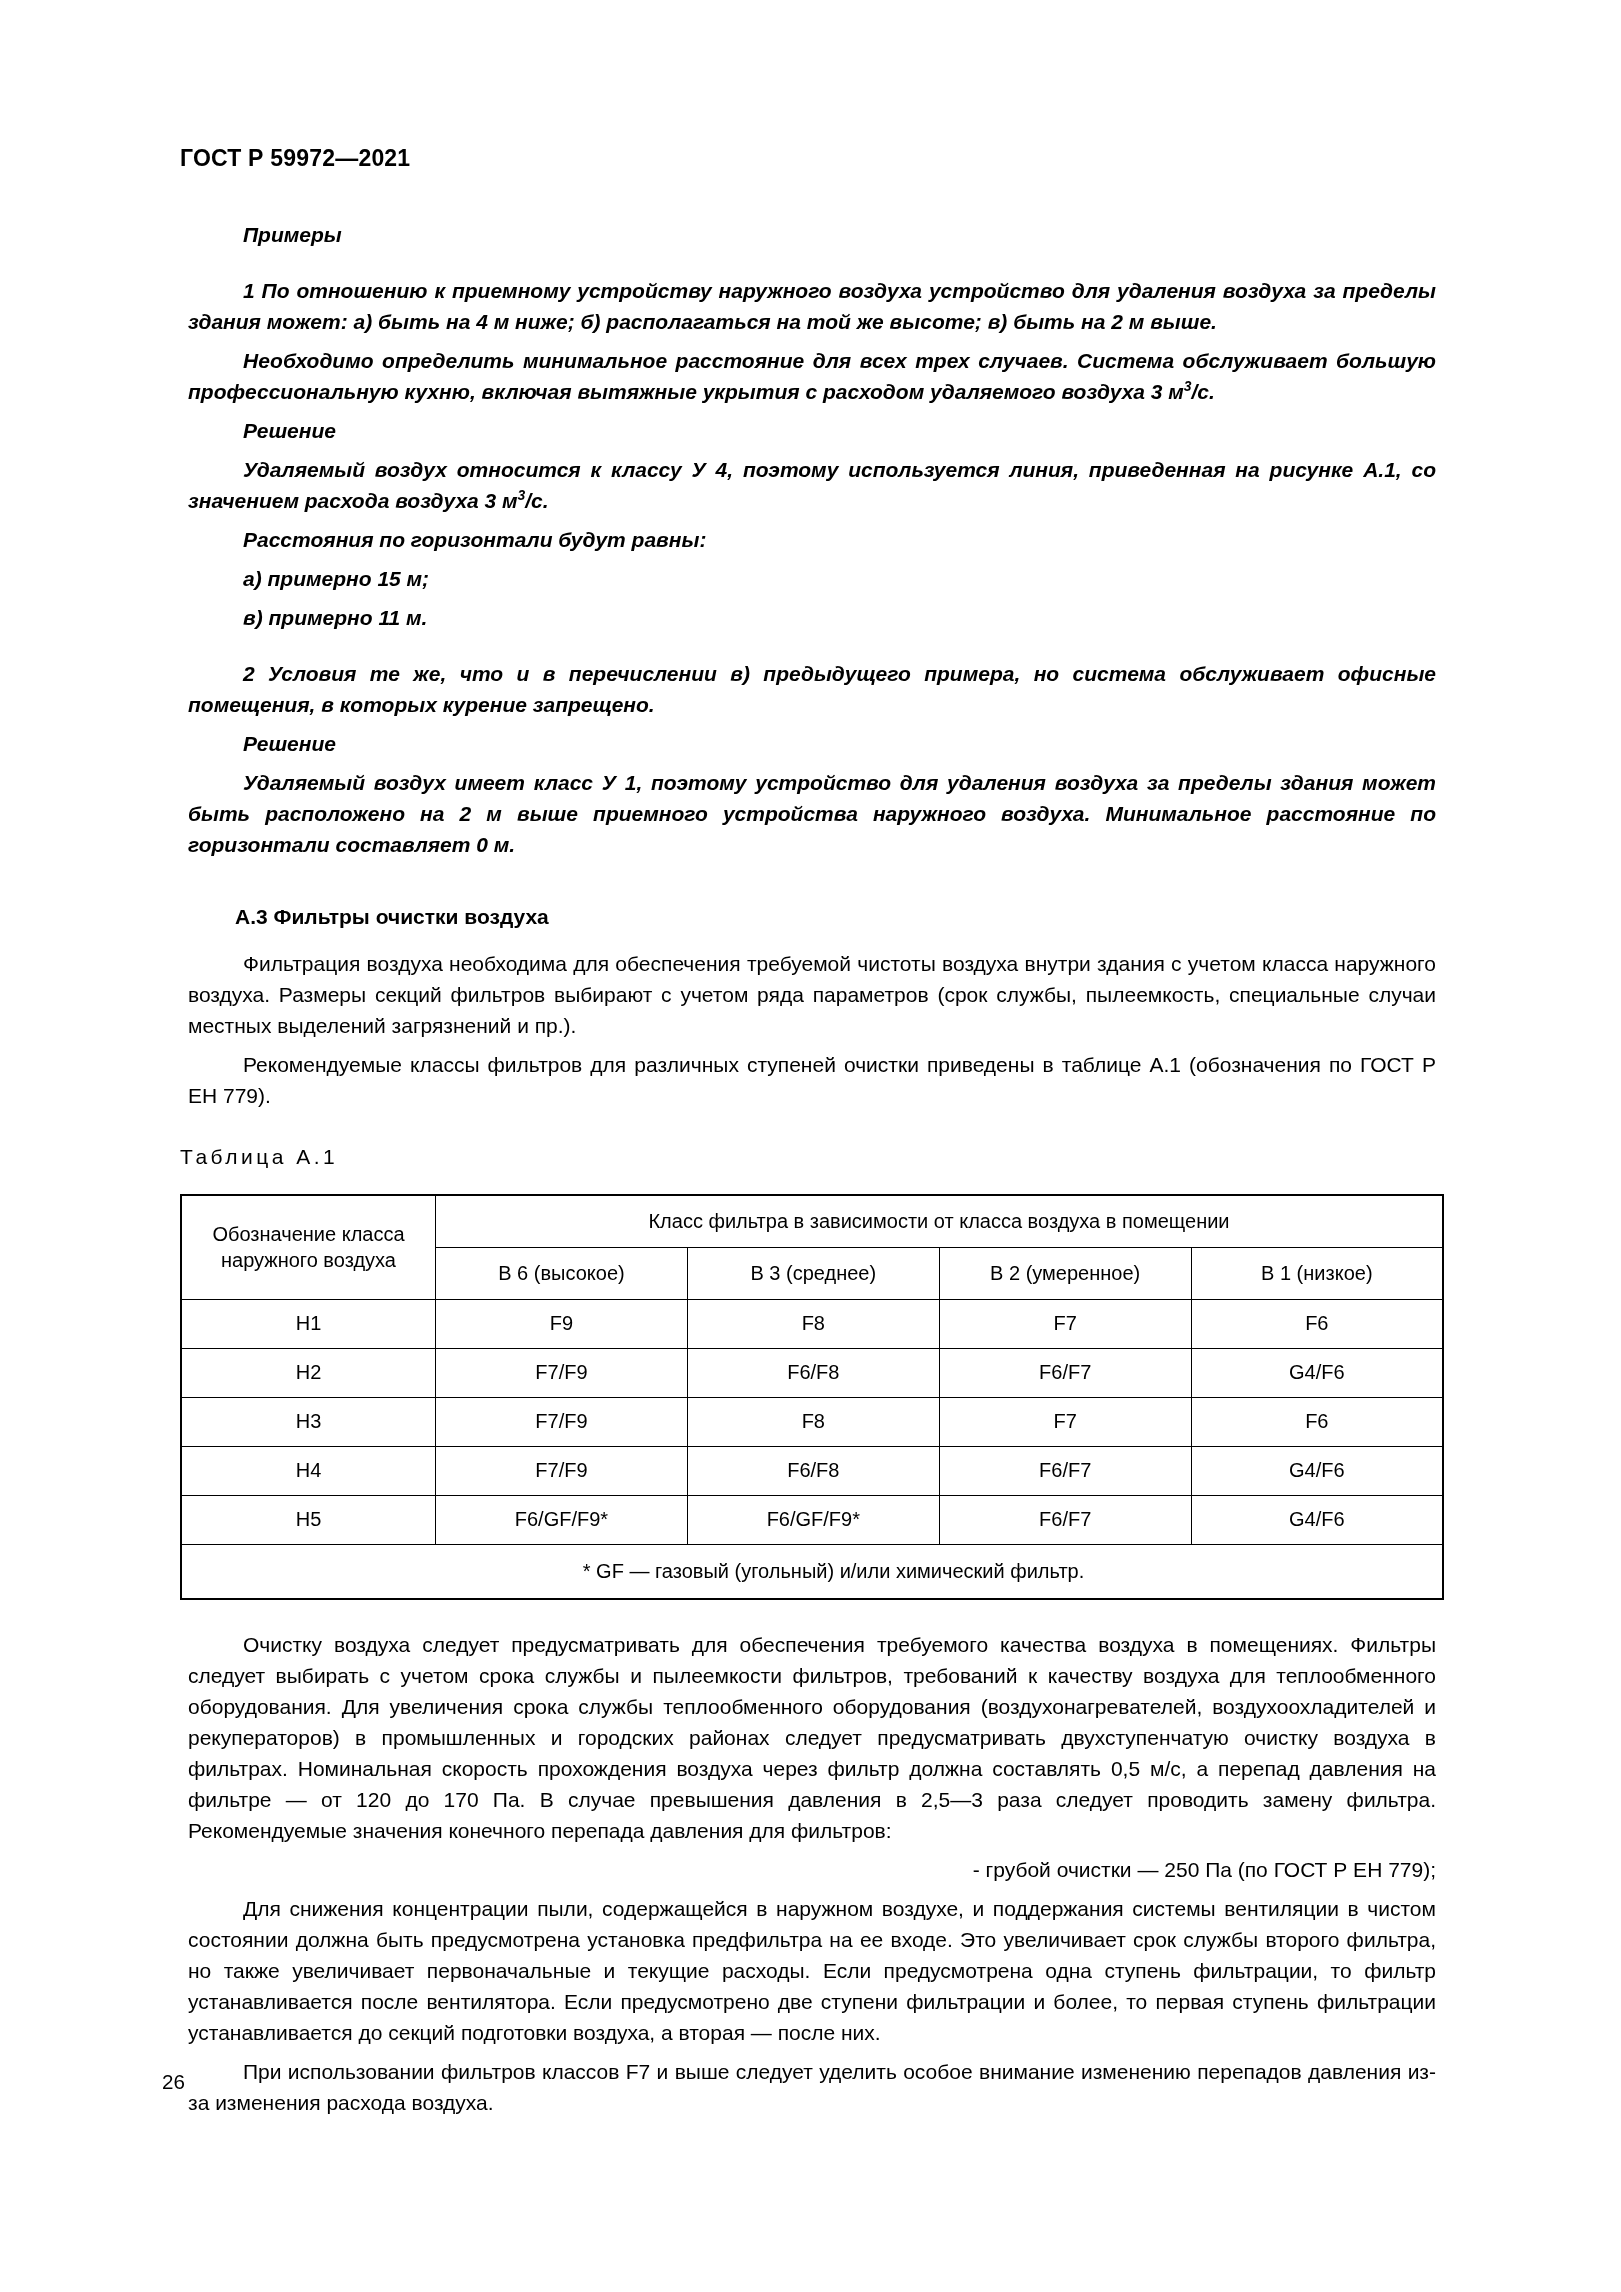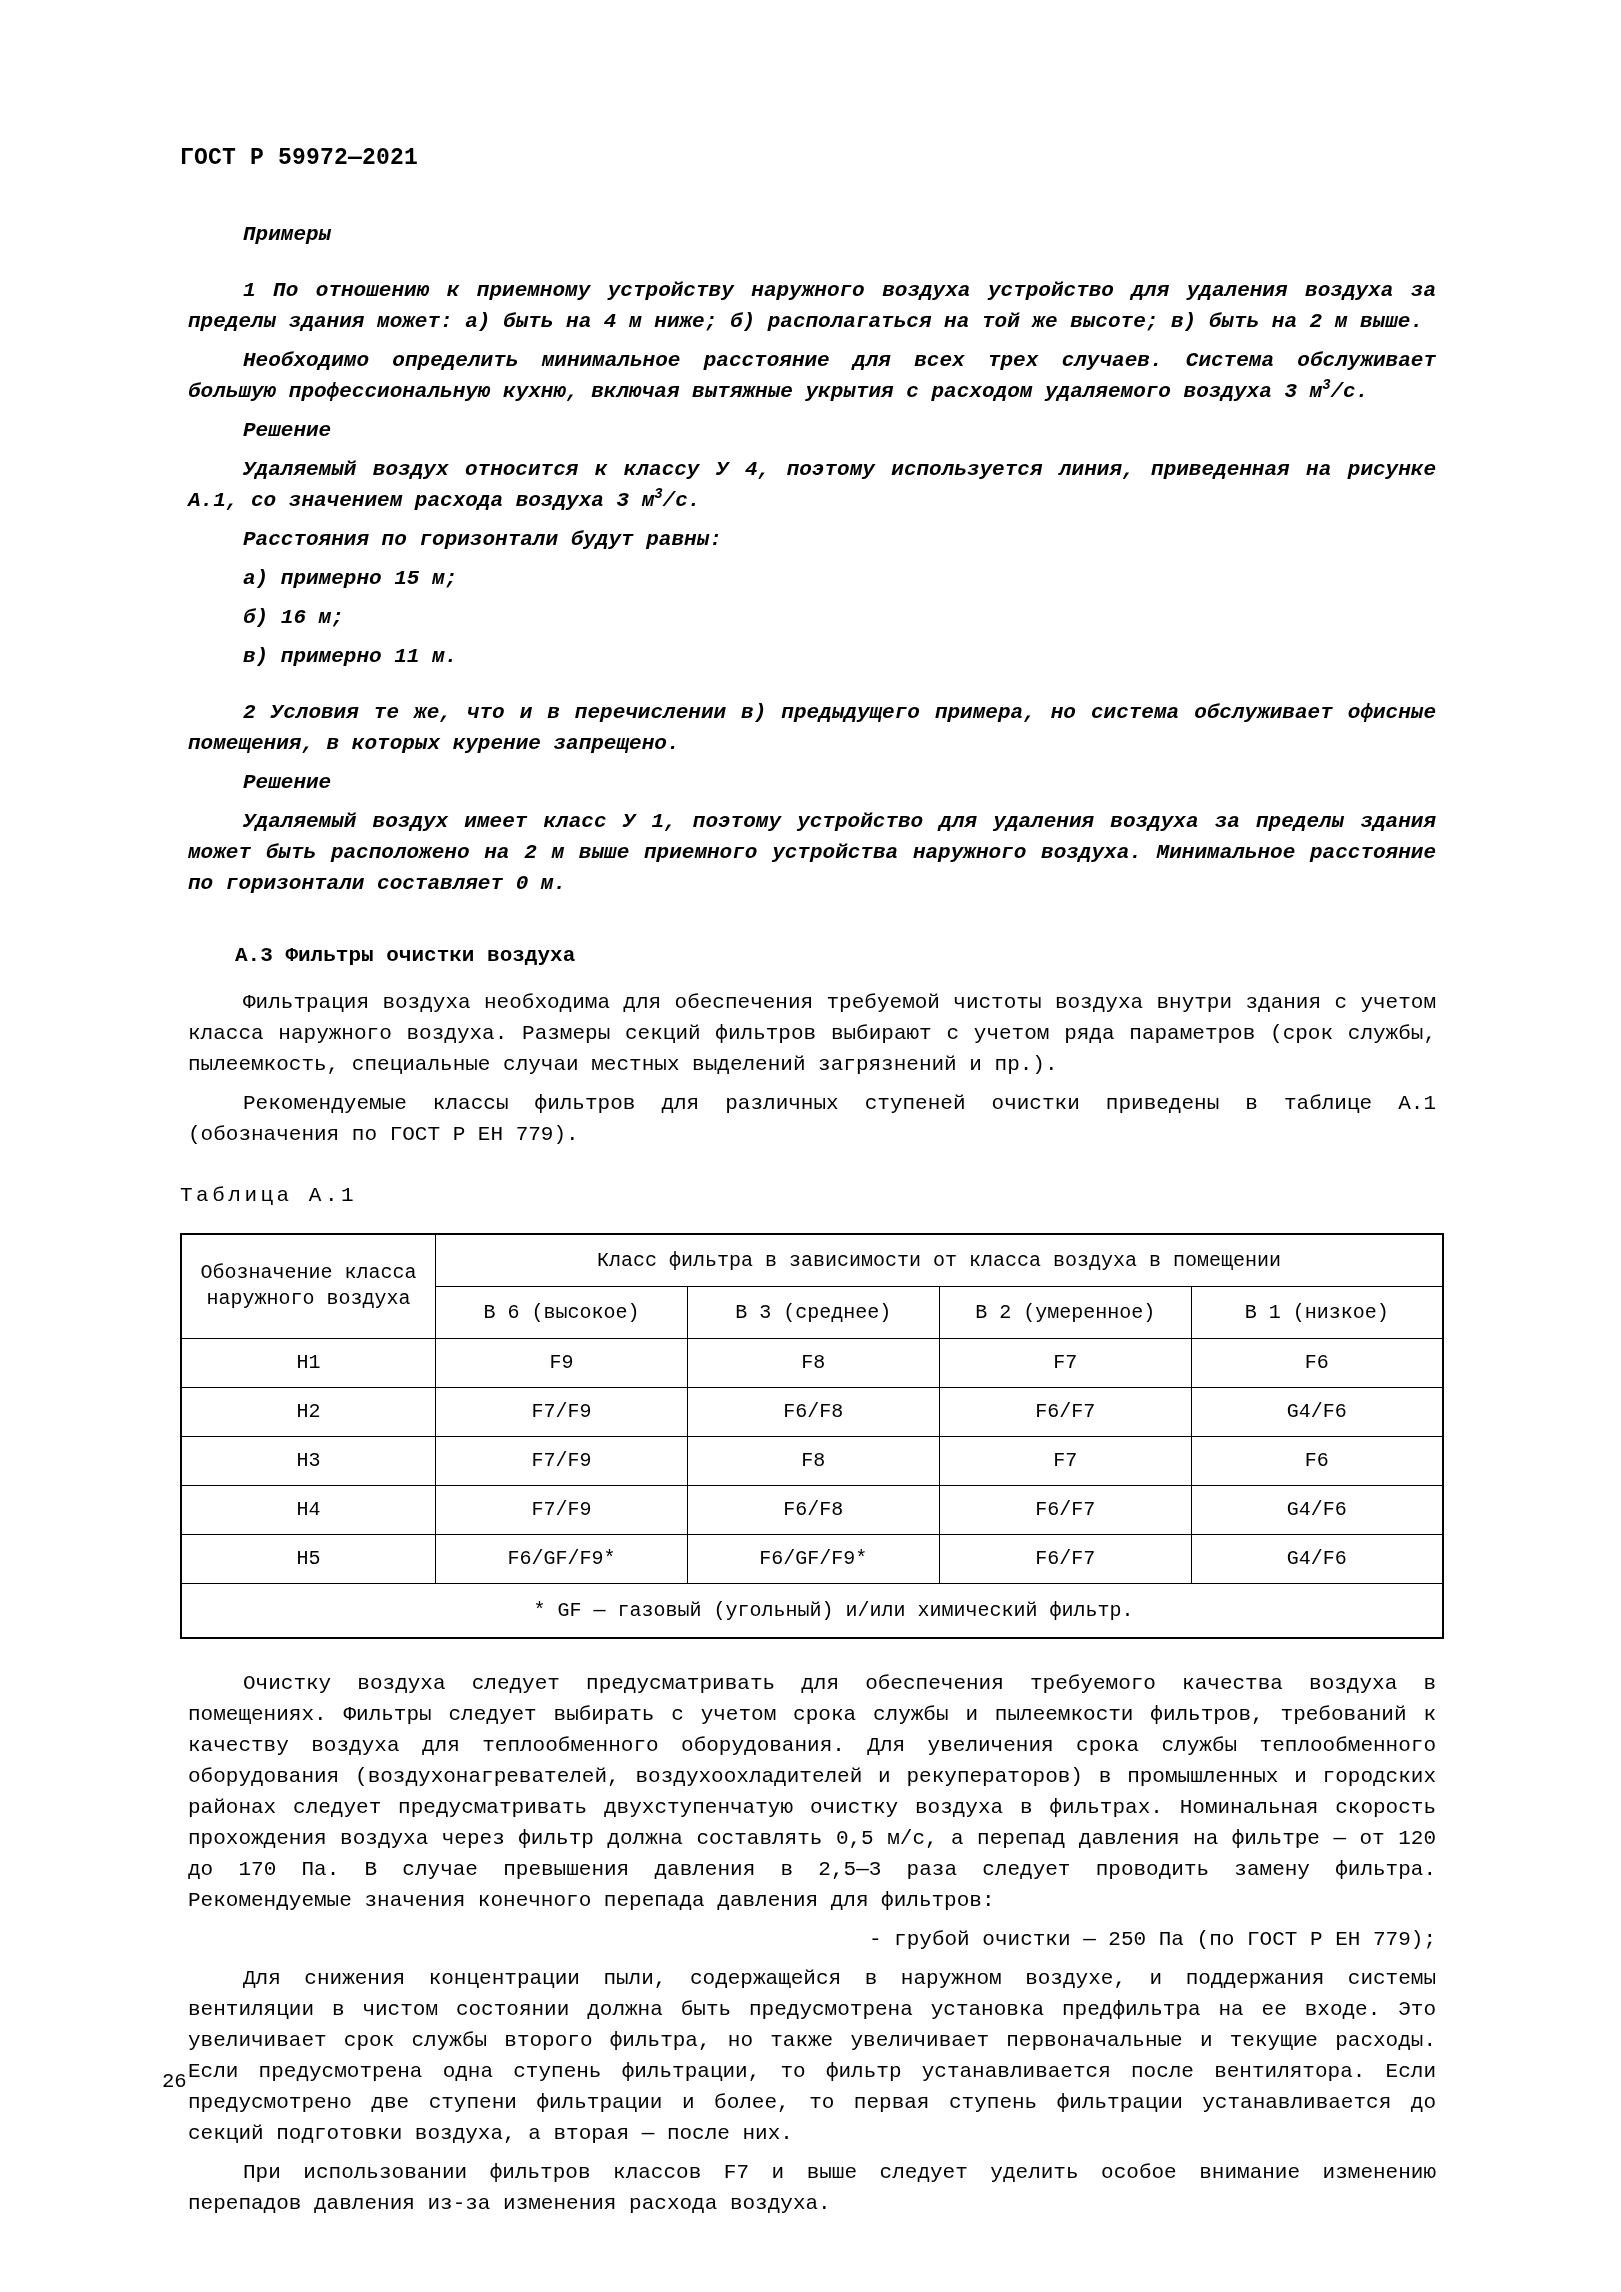"ГОСТ Р 59972—2021" .page { font-family: Liberation Mono, monospace -> Liberation Sans, sans-serif }
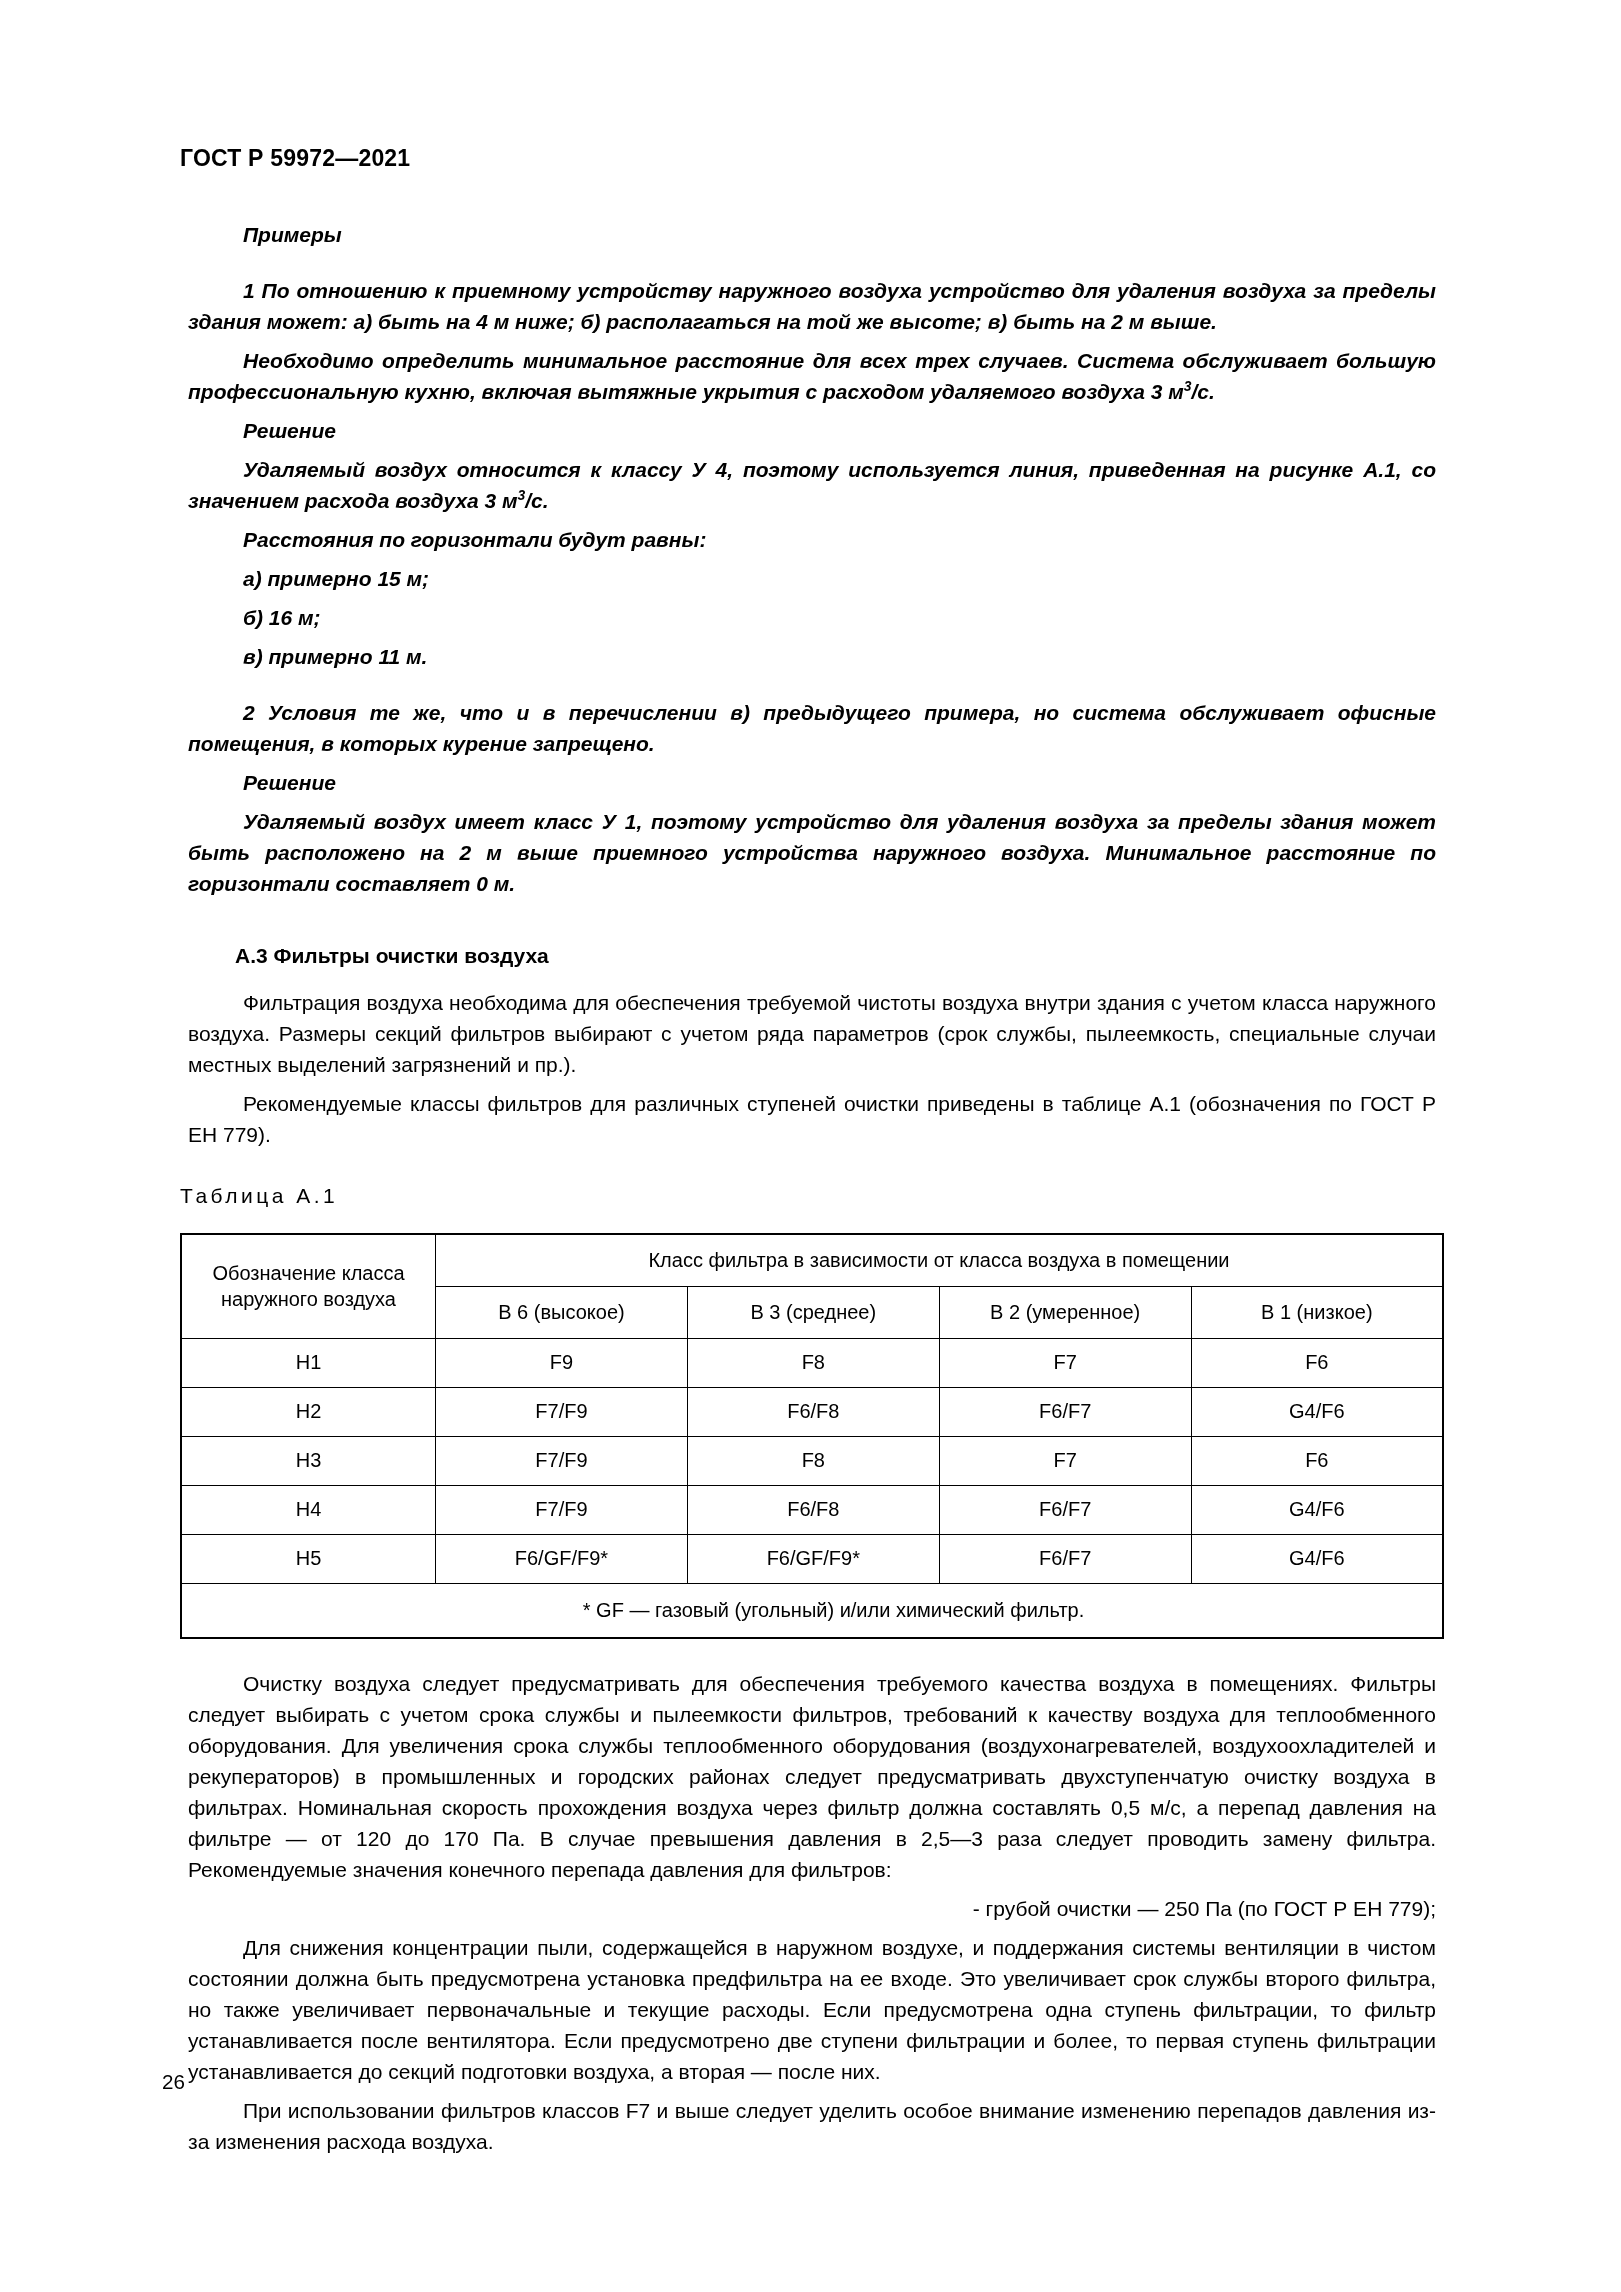"б) 16 м;" p.ital { html: <p>б) 16 м;</p> -> none }
